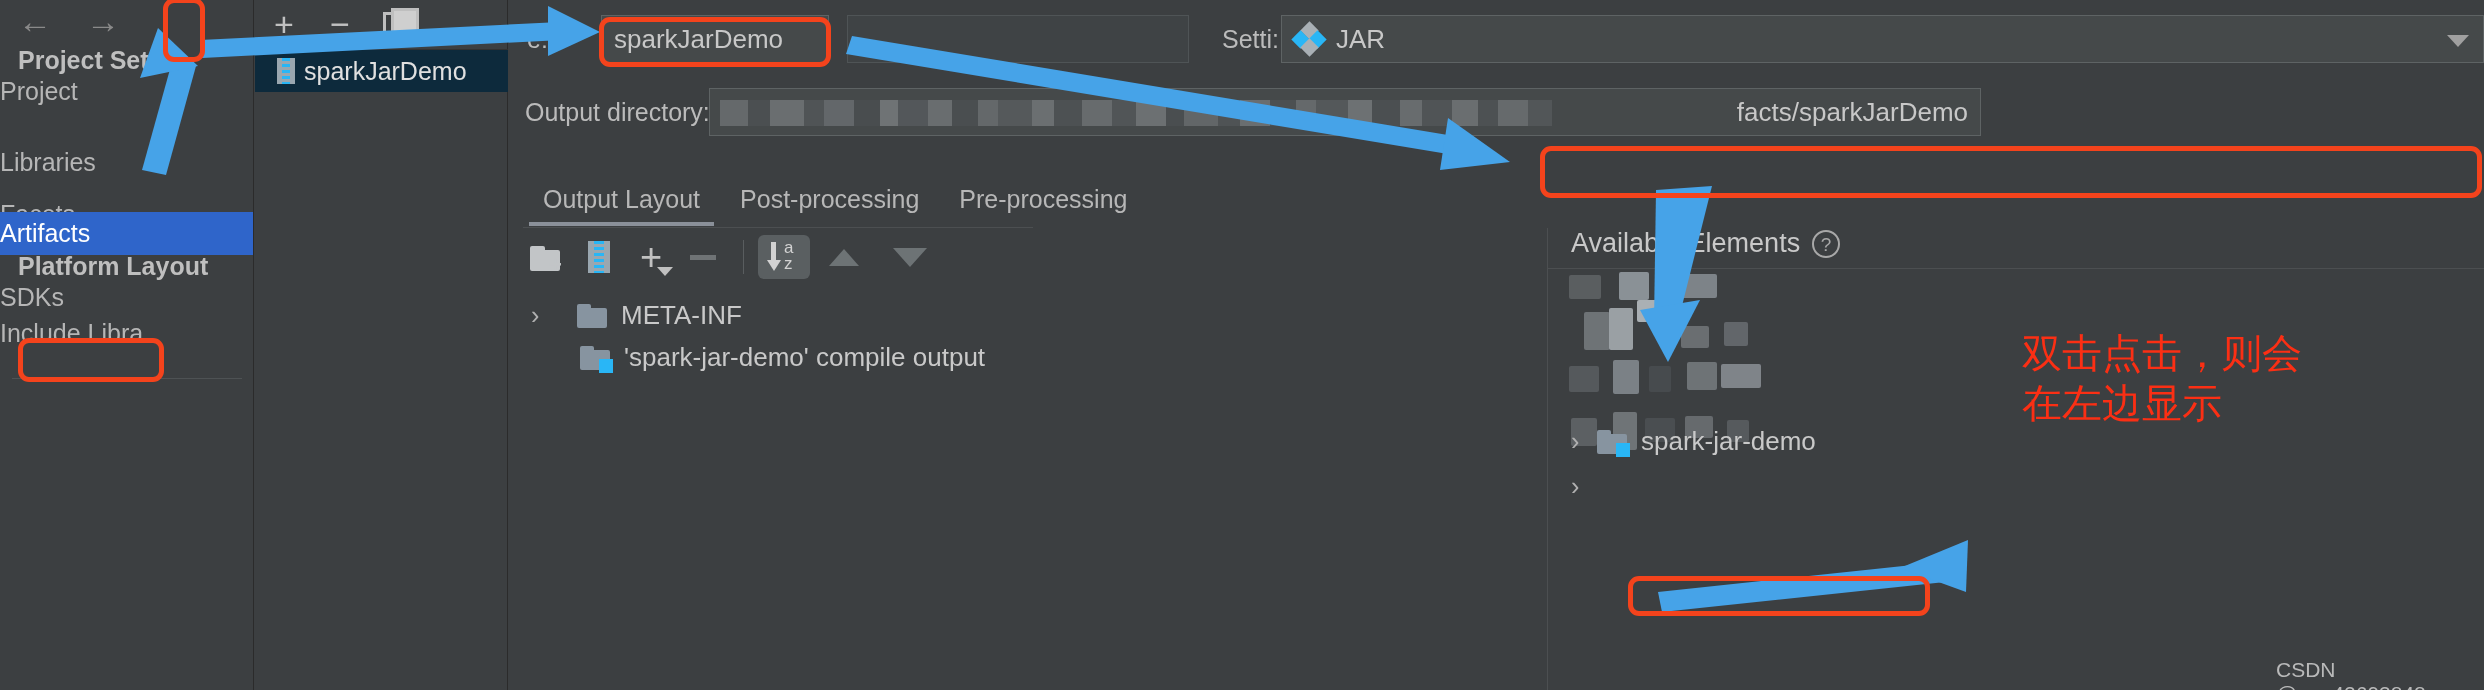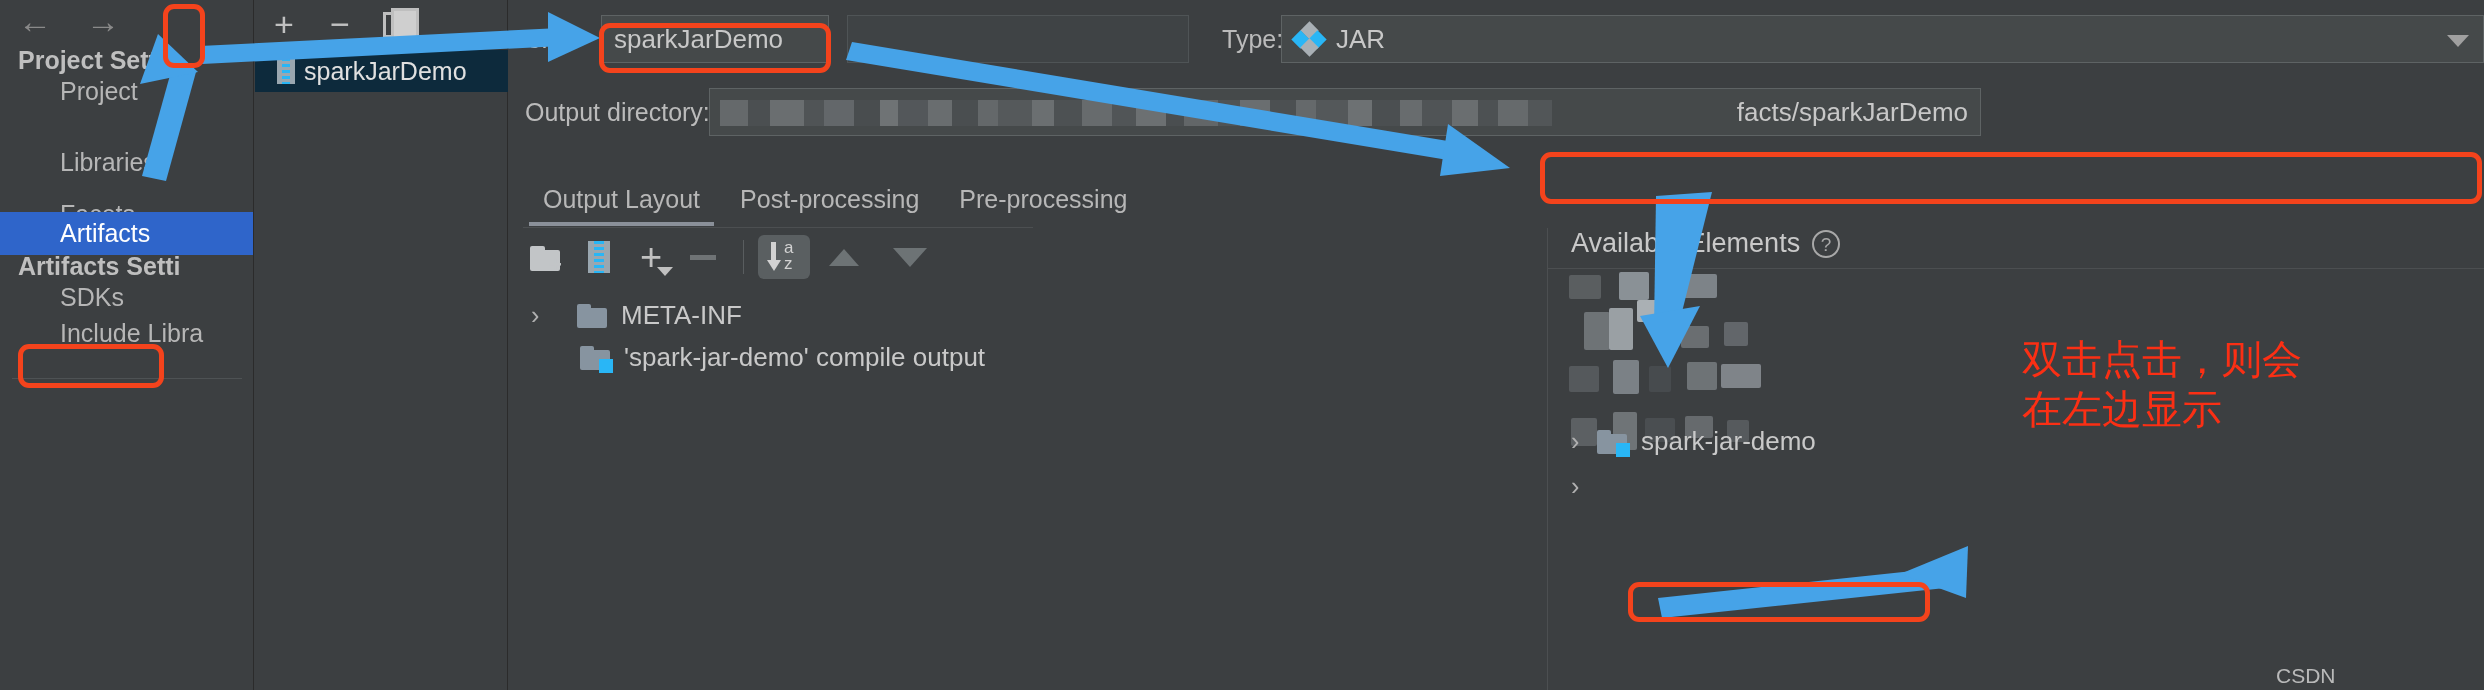"Type:" div.field-label { text: Type -> Setti }
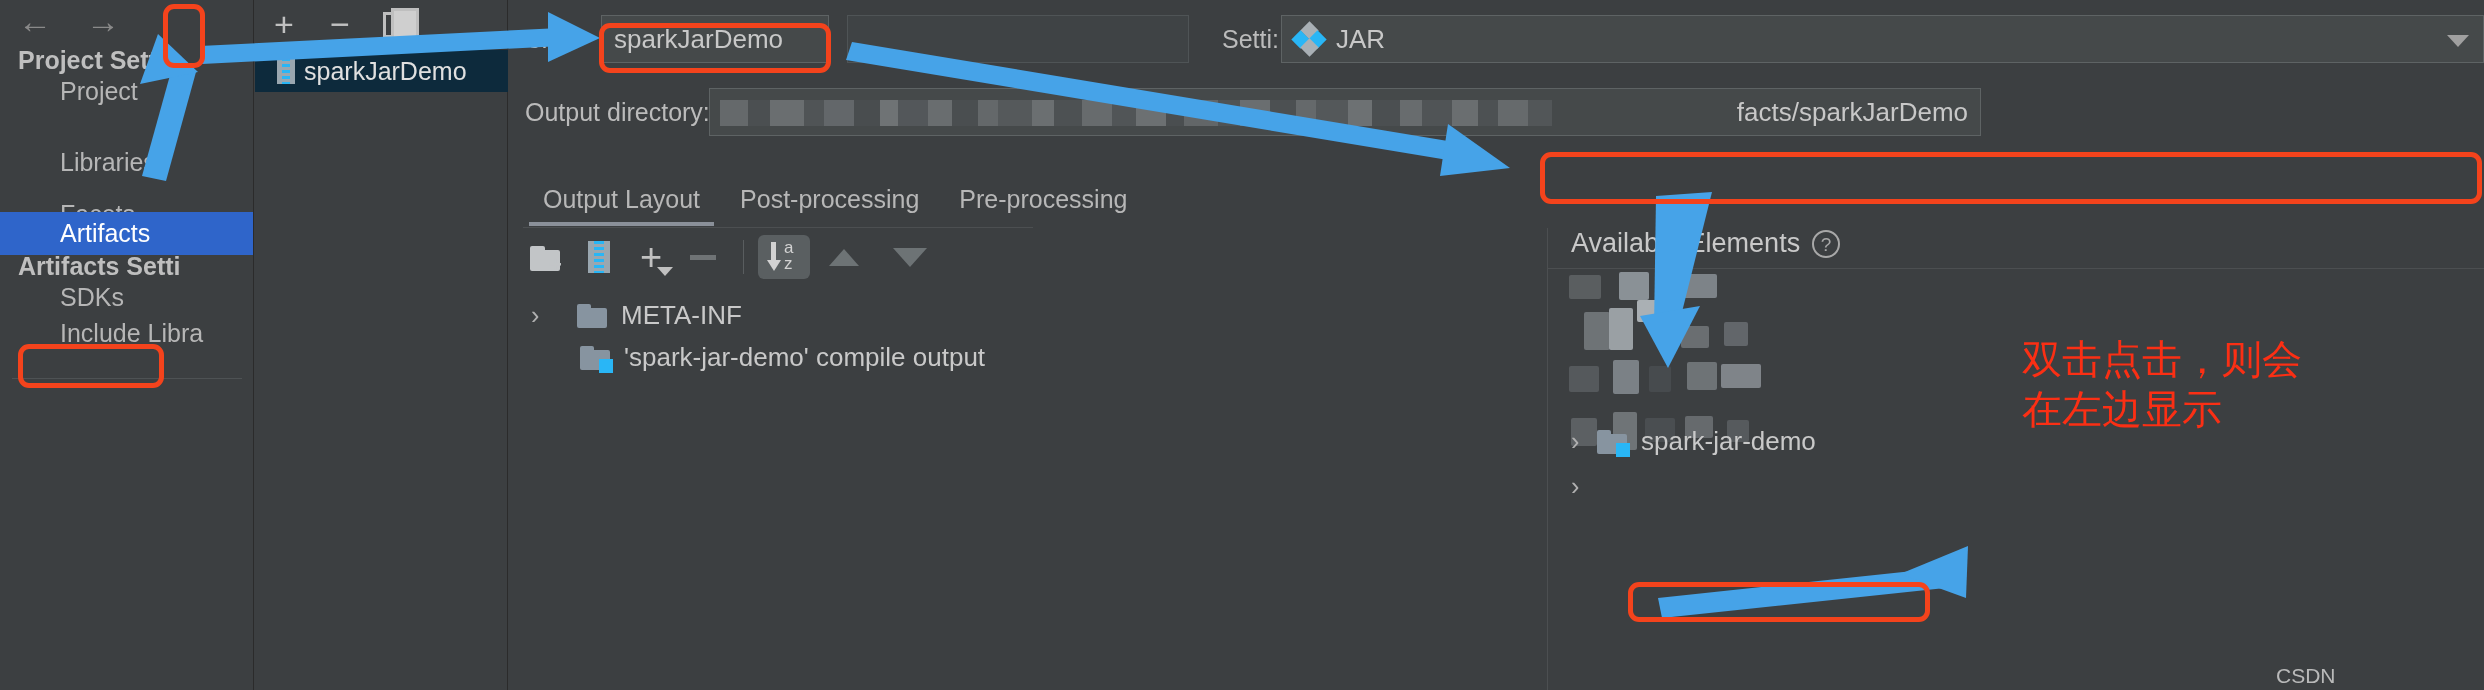"Project" .side-item { padding-left: 60px -> none }
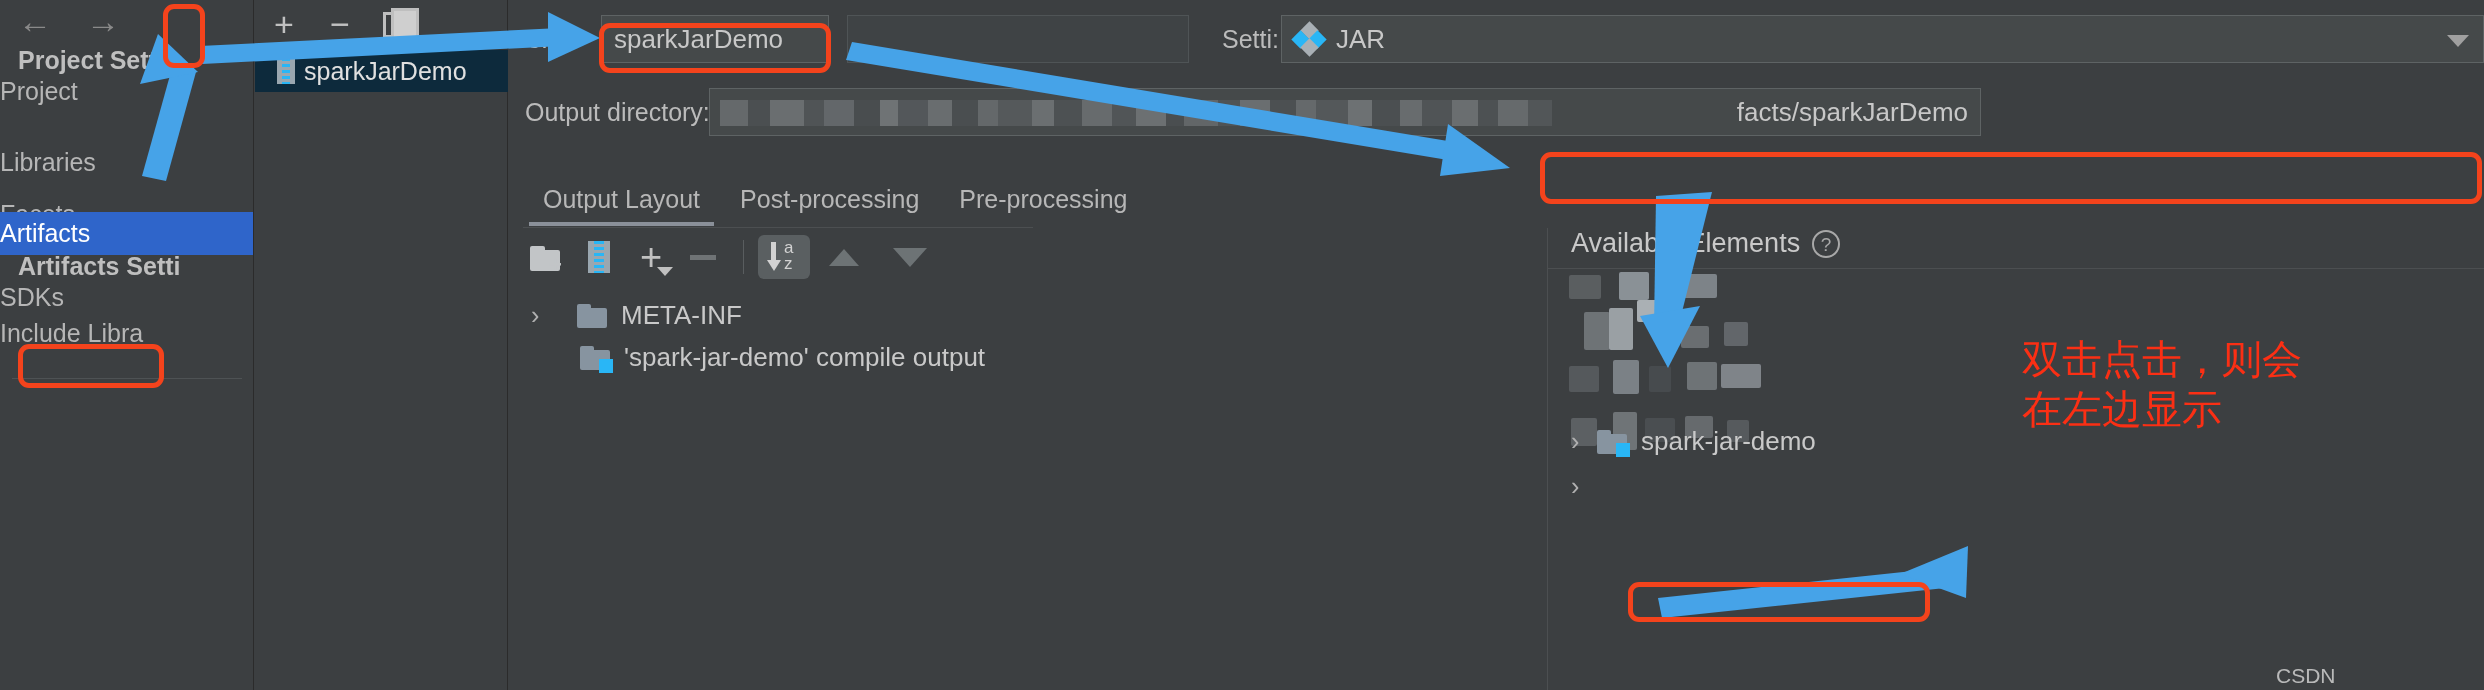"Artifacts Setti" div.side-group-title { text: Artifacts Setti -> Platform Layout }
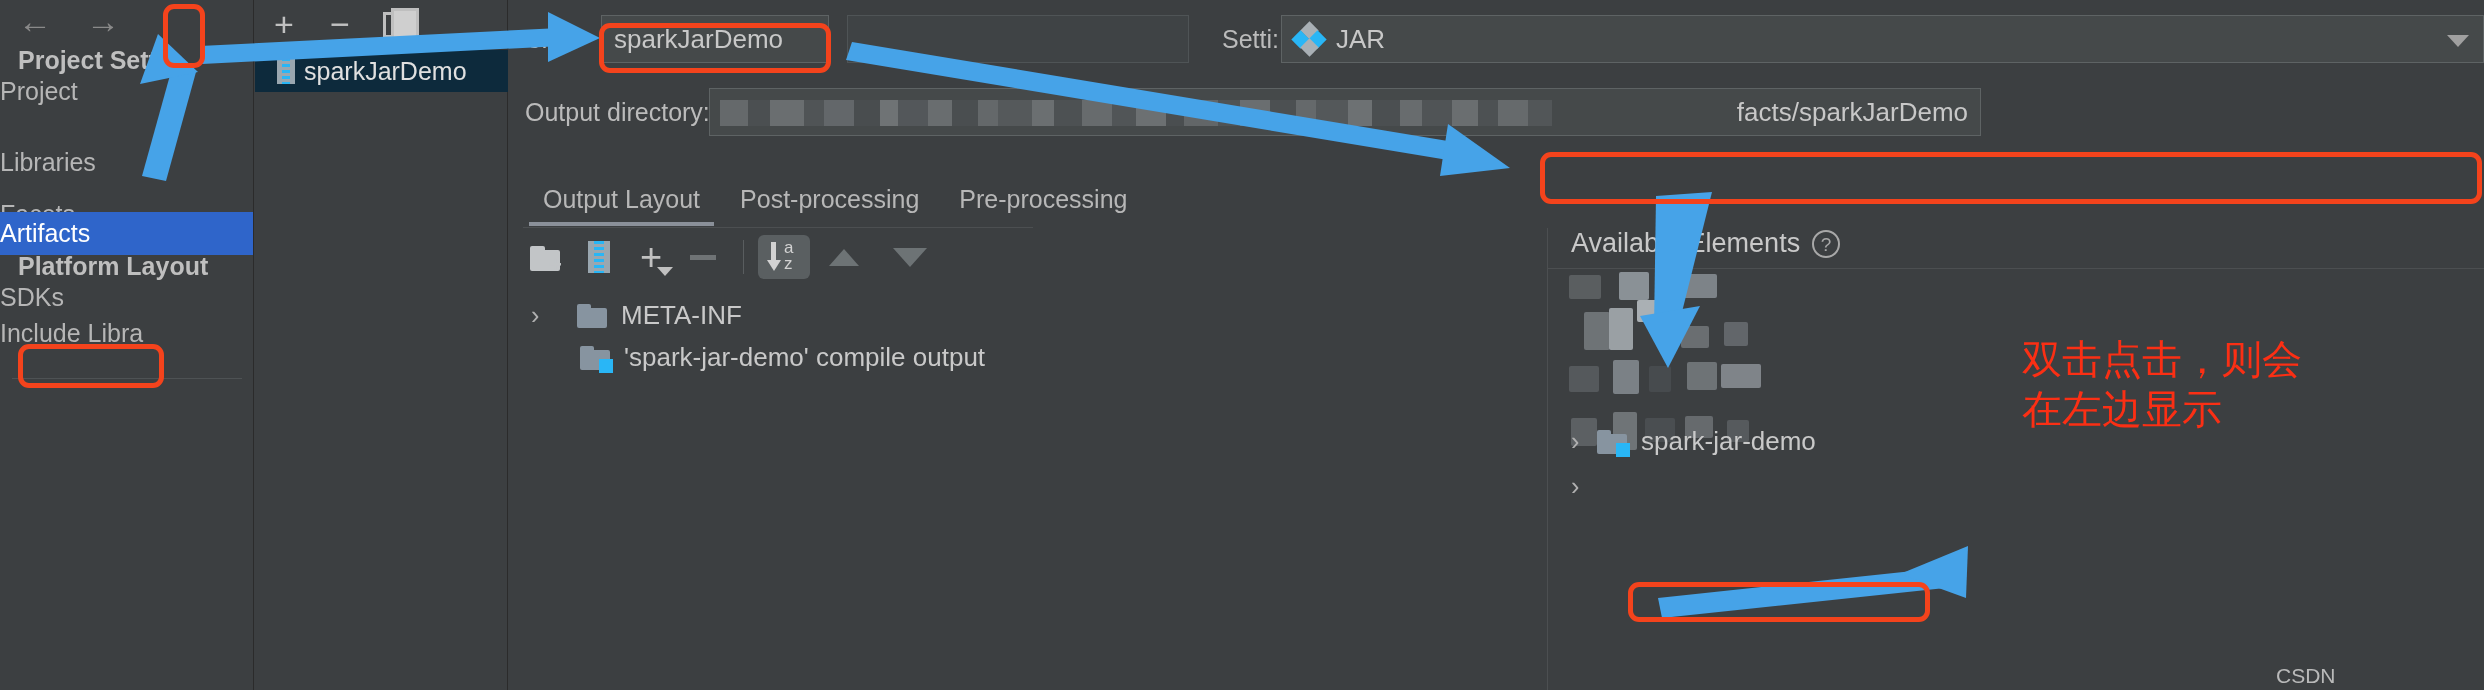"双击点击，则会" #overlay { top: 6px -> 0 }
